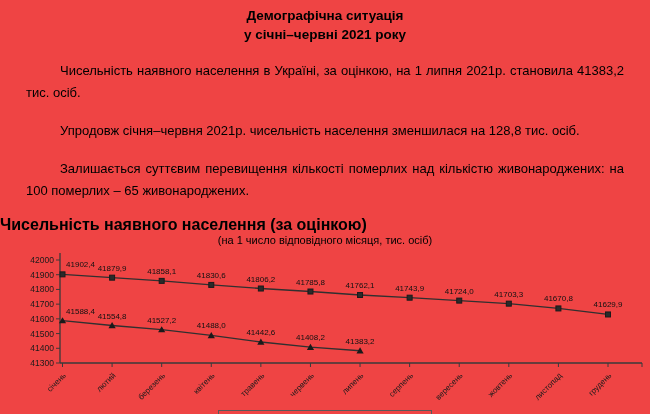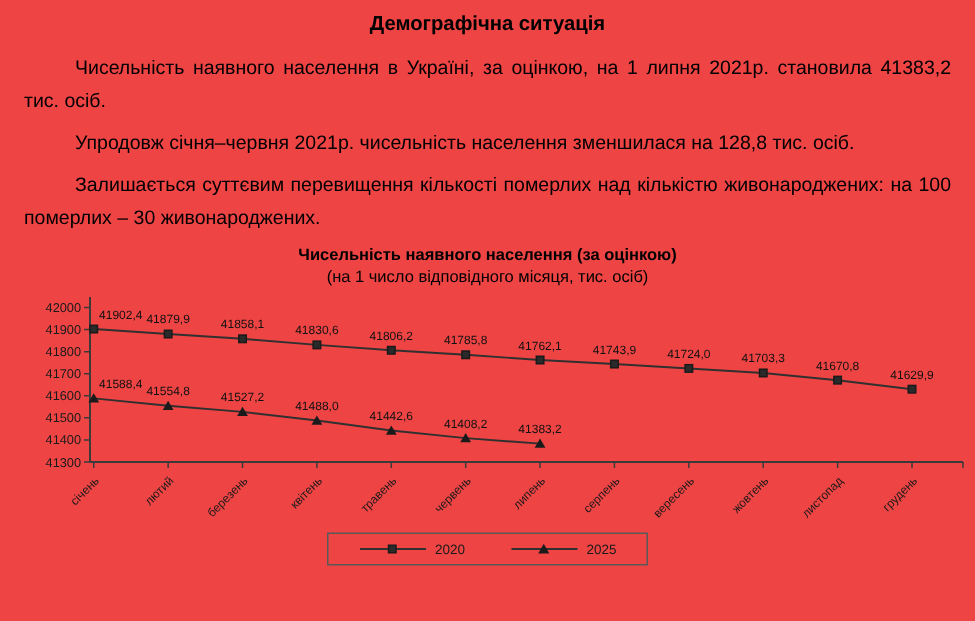"у січні–червні 2021 року" div { html: none -> <div>у січні–червні 2021 року</div> }
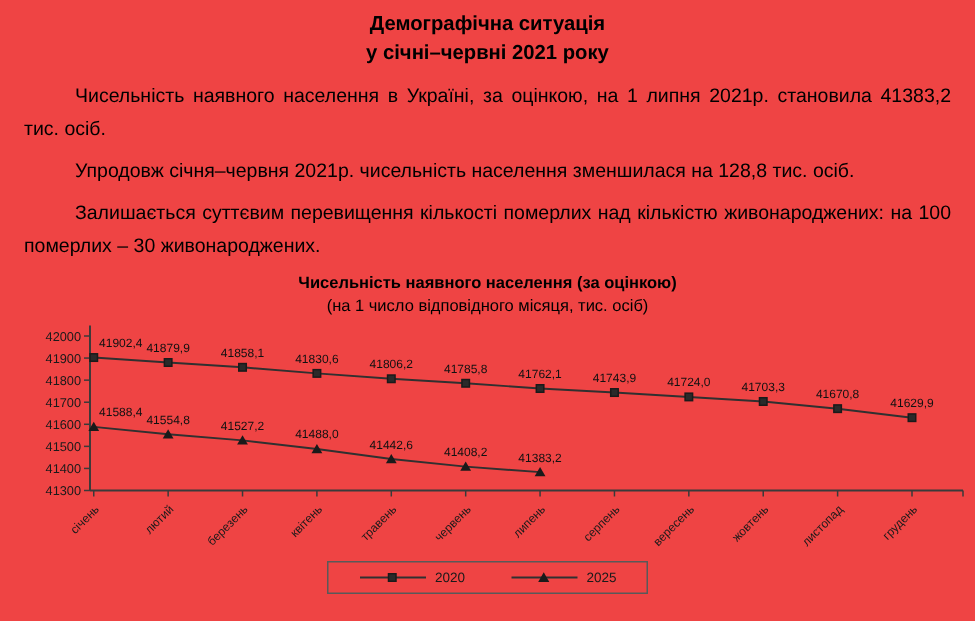"Чисельність наявного населення в" .body-text p { margin: 6px -> 16px }
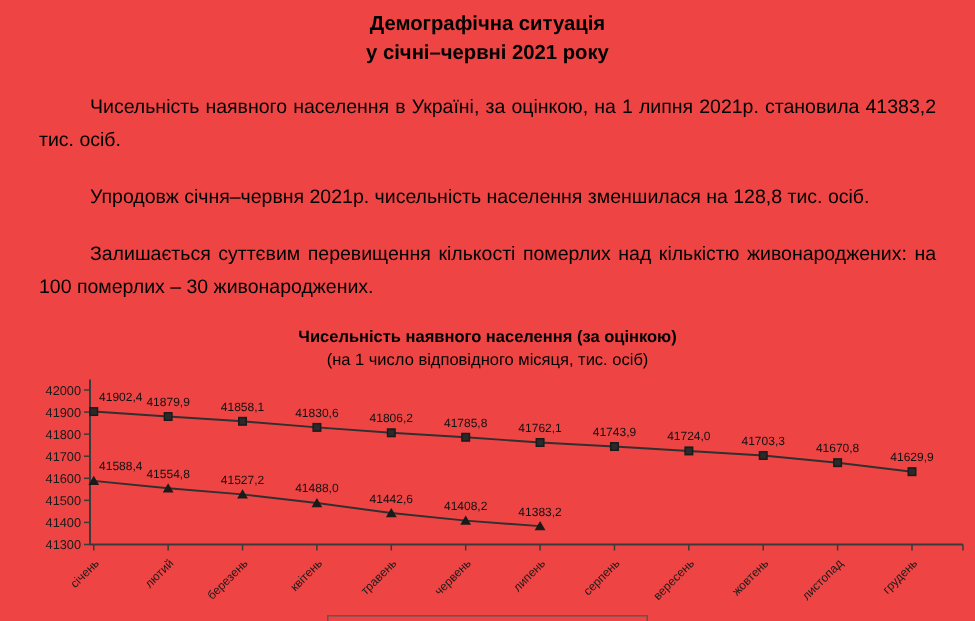"Залишається суттєвим перевищення" p { text: 30 -> 65 }
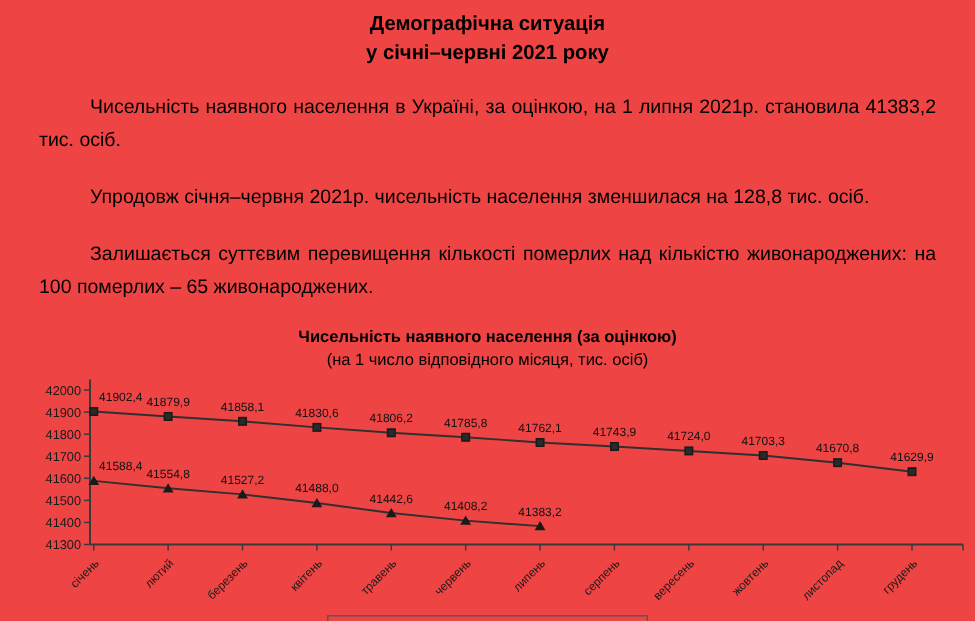"Чисельність наявного населення (за" .chart-title { font-size: 11px -> 16px; text-align: center -> none }
